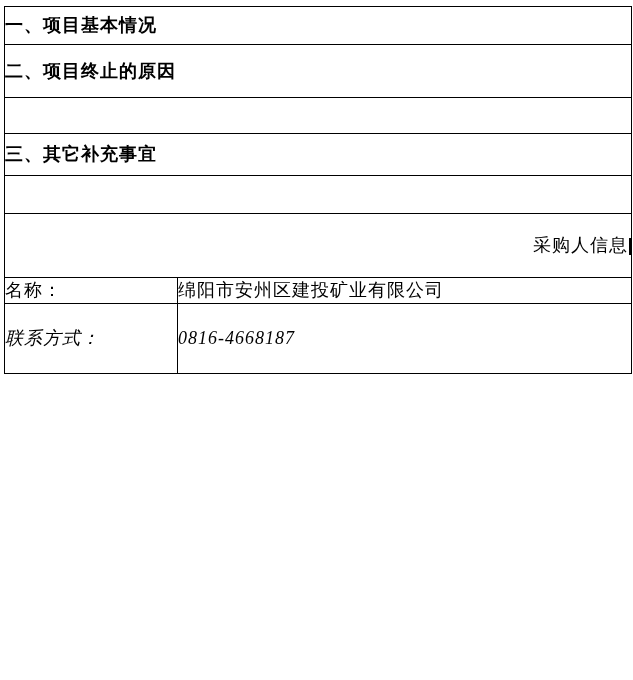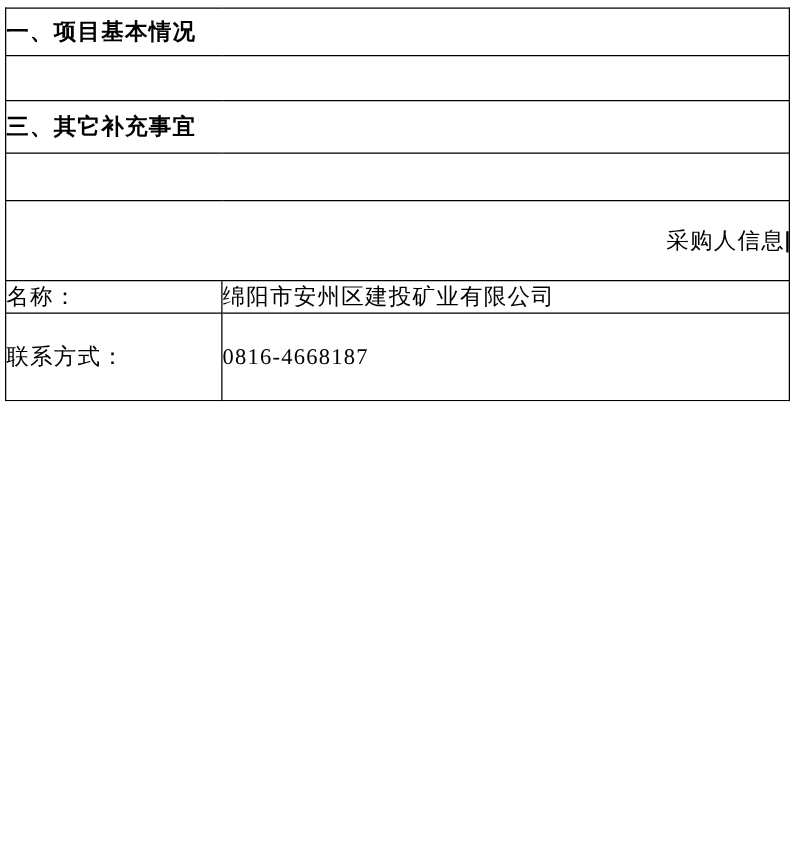"二、项目终止的原因" tr.r-h2 { html: none -> <tr> <td>二、项目终止的原因</td> </tr> }
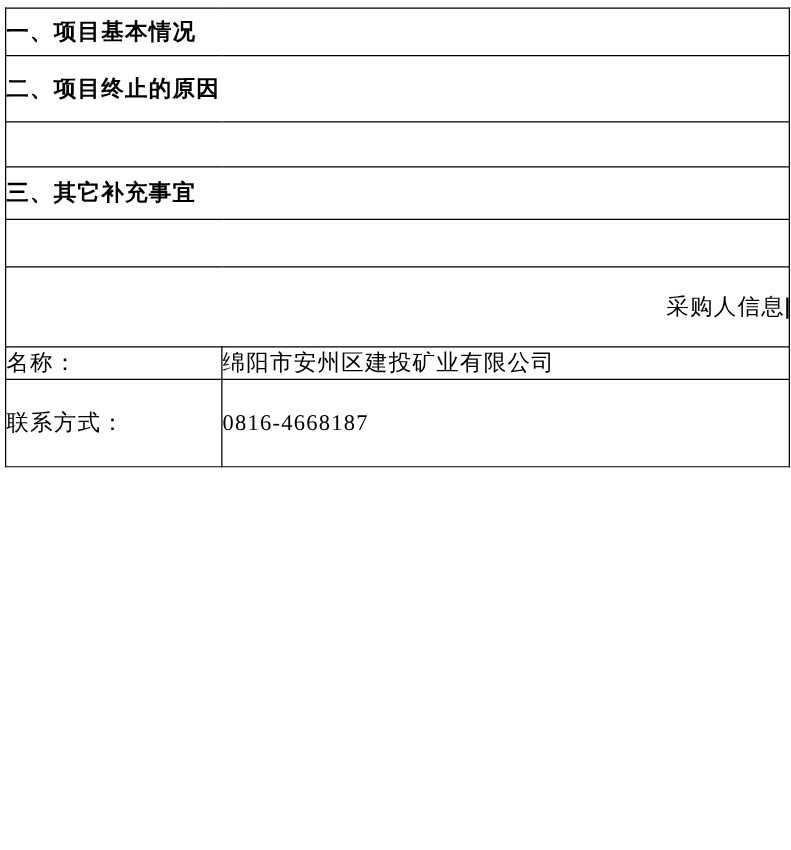"联系方式：" tr.r-ph { font-style: none -> italic }
